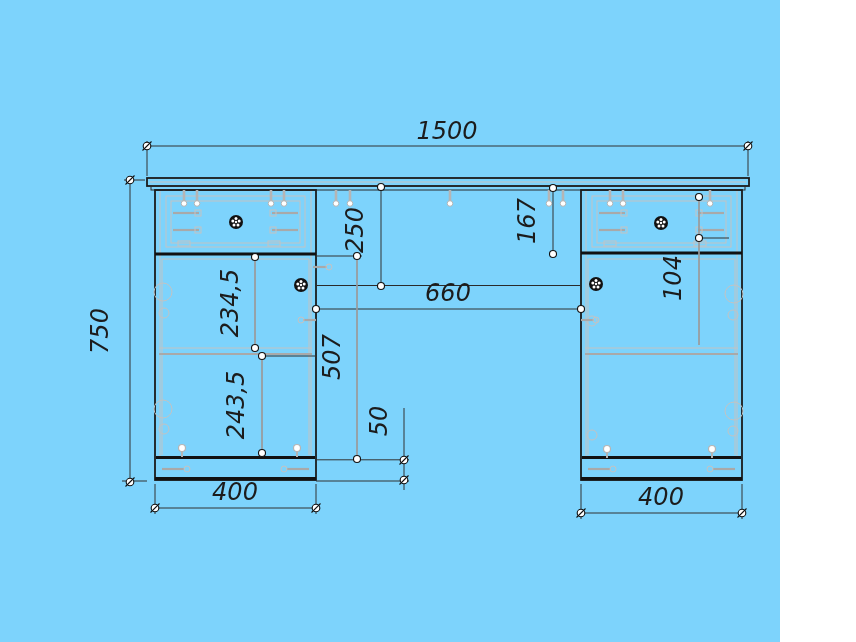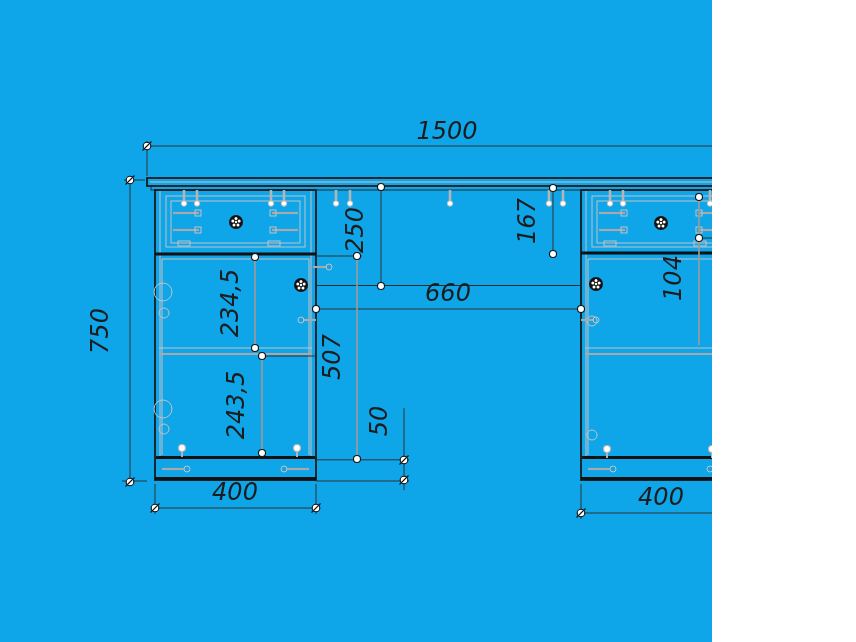"1500" .stage { background: #0ea5e9 -> #7dd3fc; width: 712px -> 780px }
